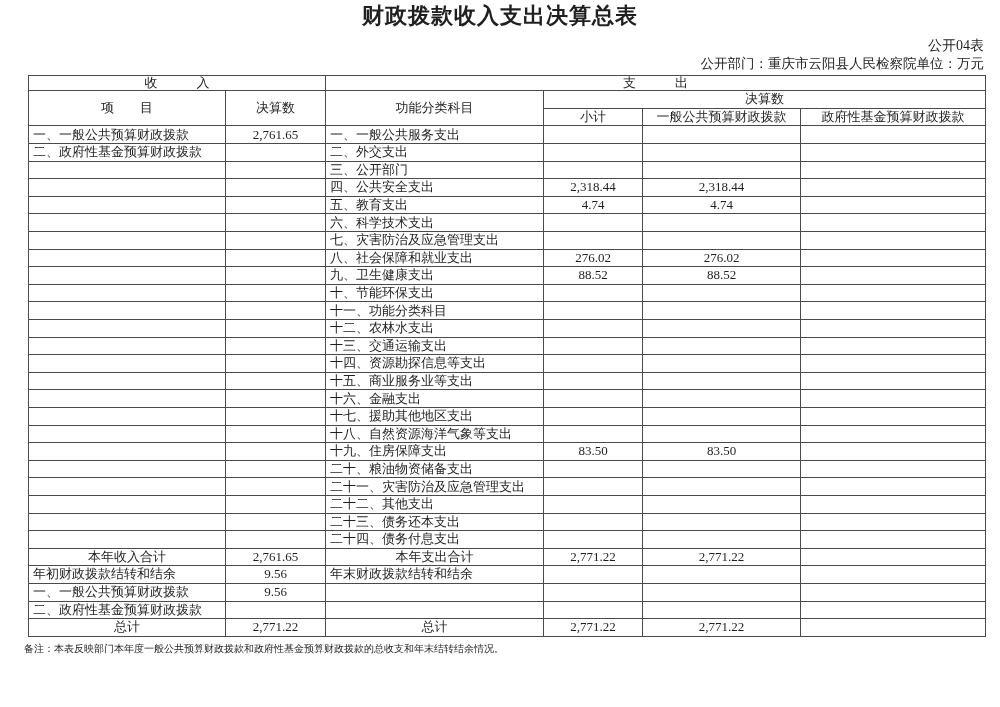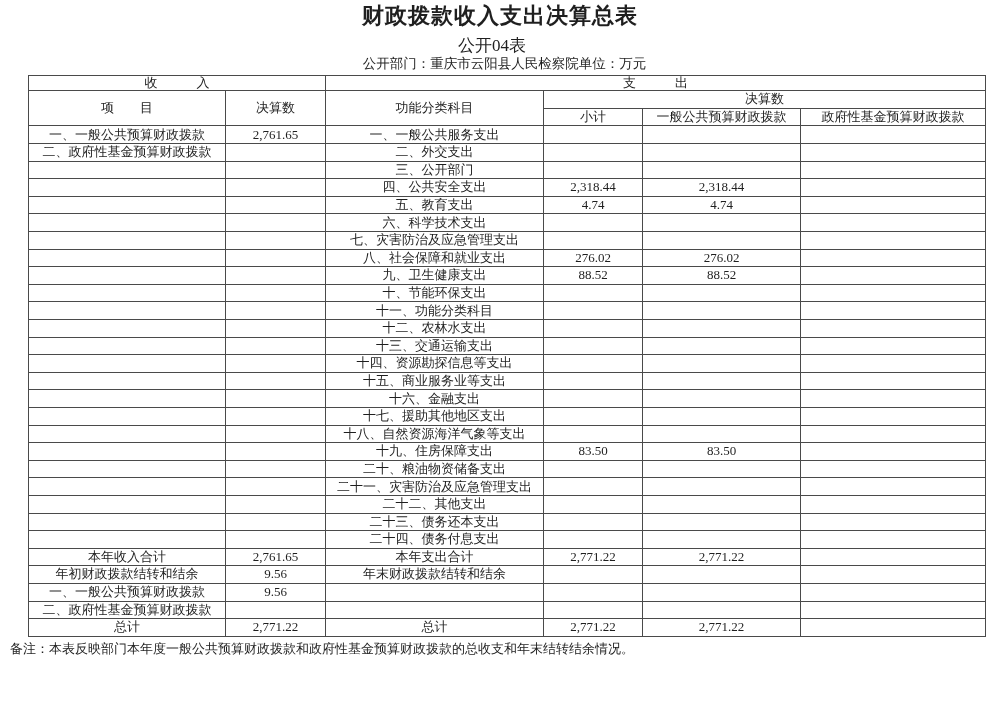"公开04表" .code-line { font-size: 17px -> 14px; text-align: center -> right }
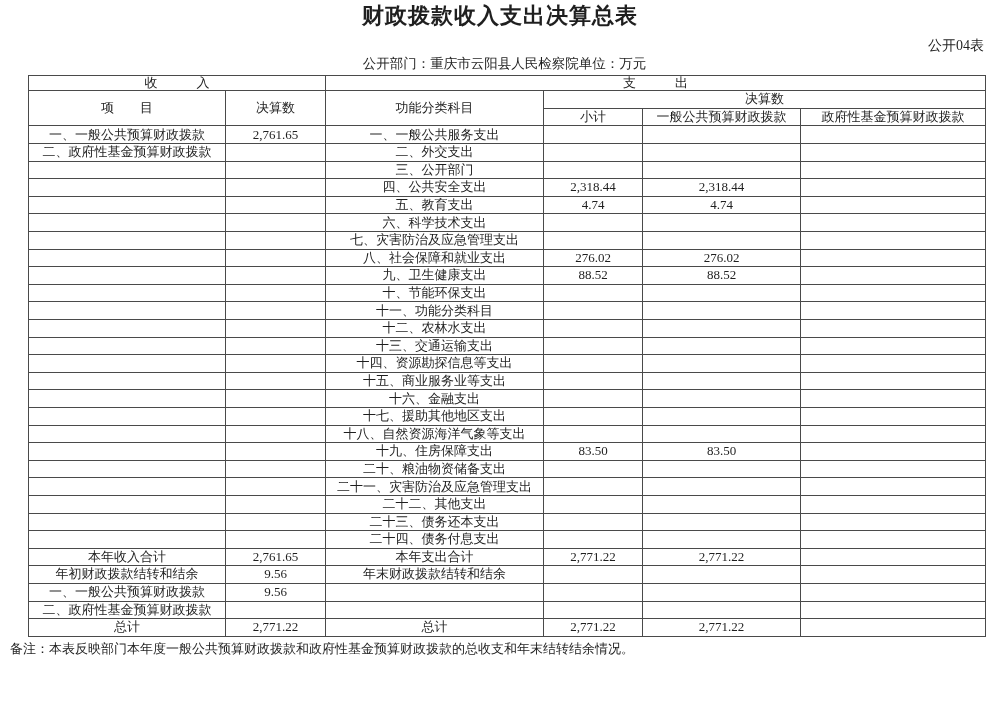"公开部门：重庆市云阳县人民检察院" .meta-line { justify-content: center -> flex-end }
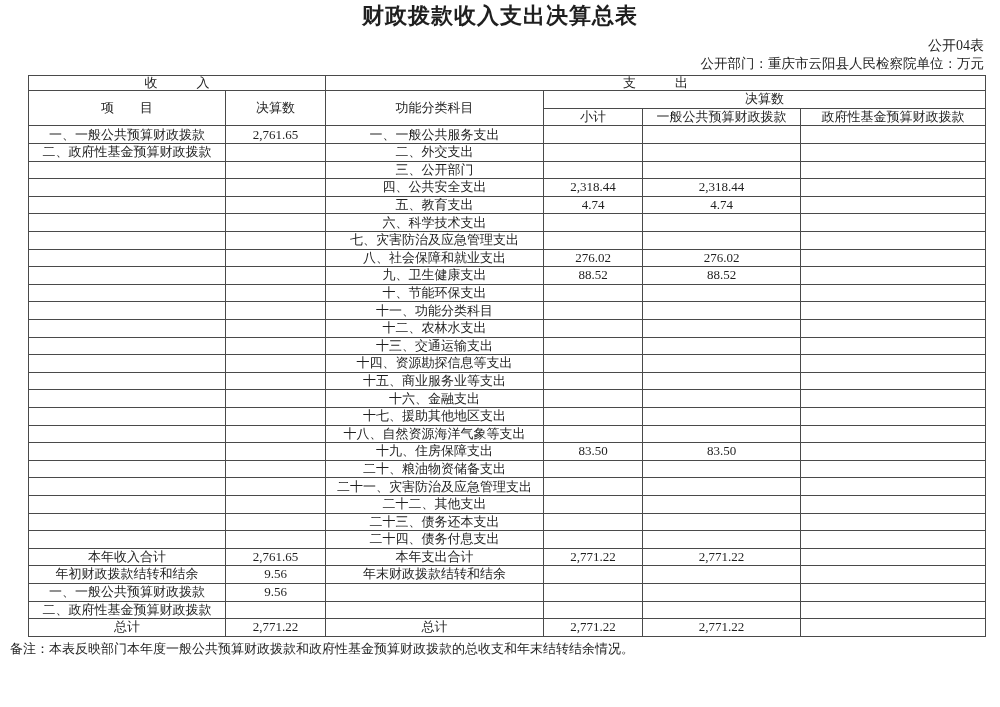"一、一般公共预算财政拨款" table.fiscal td.l { text-align: center -> left }
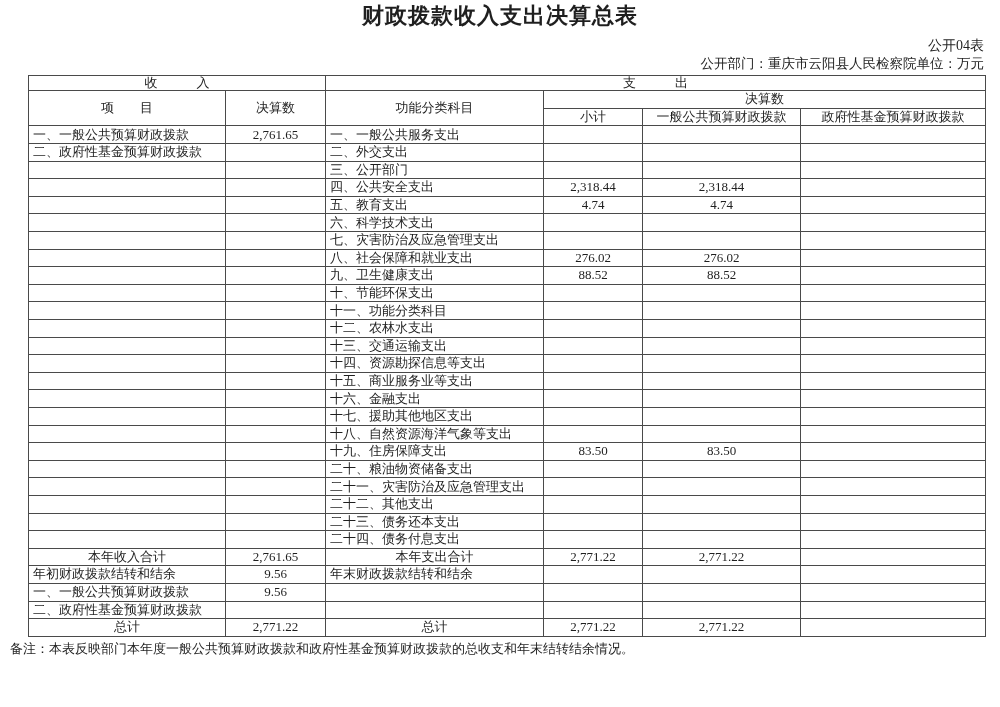"备注：本表反映部门本年度一般公共预算财政拨款和政府性基金预算财政拨款的总收支和年" .note-line { font-size: 13px -> 10px; padding: 4px 0 0 10px -> 4px 0 0 24px }
